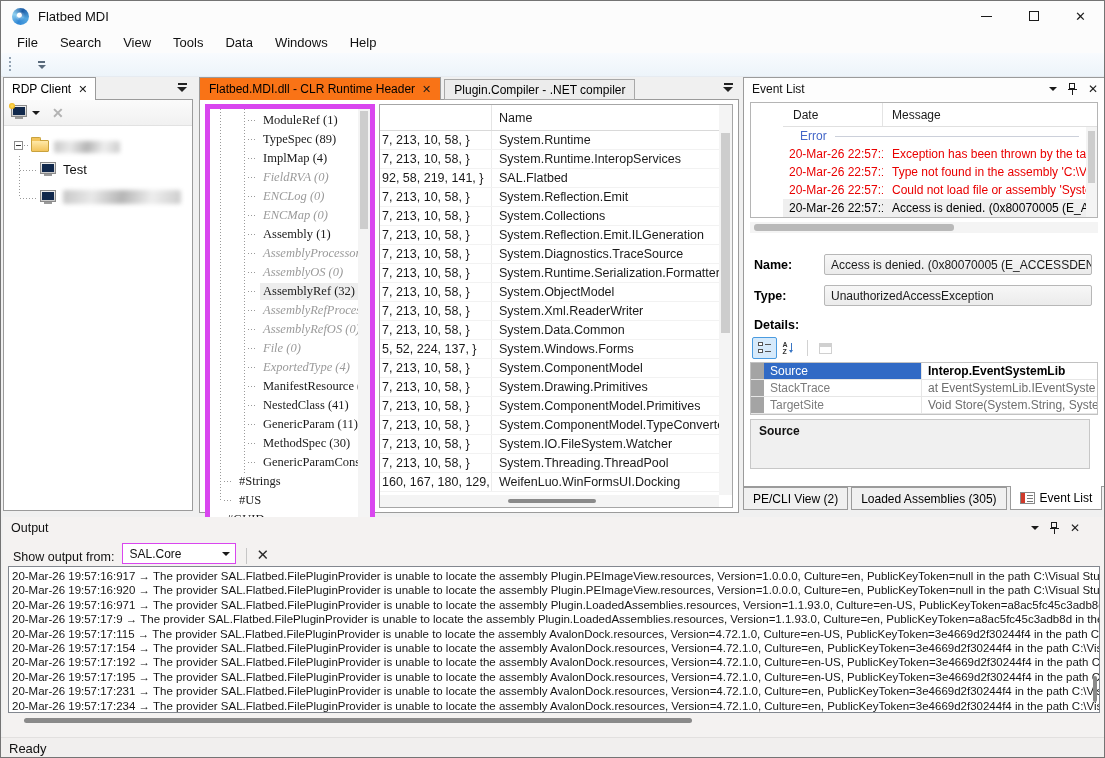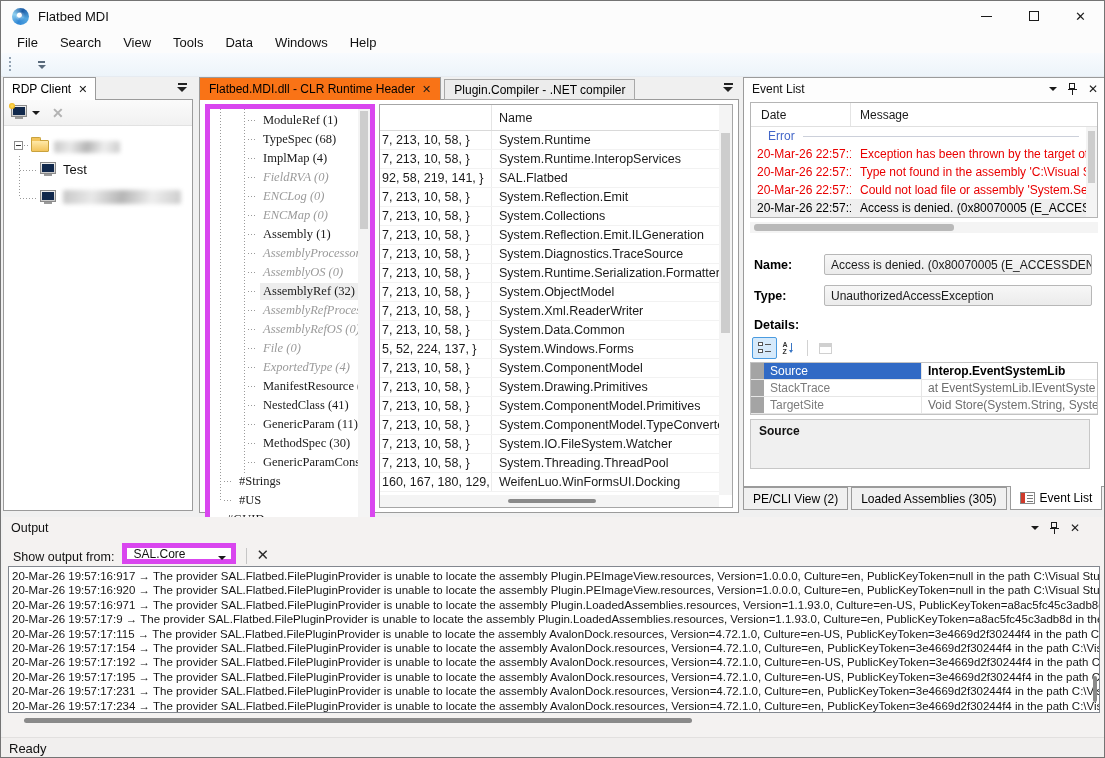"Date" .ev-grid { padding-left: none -> 32px }
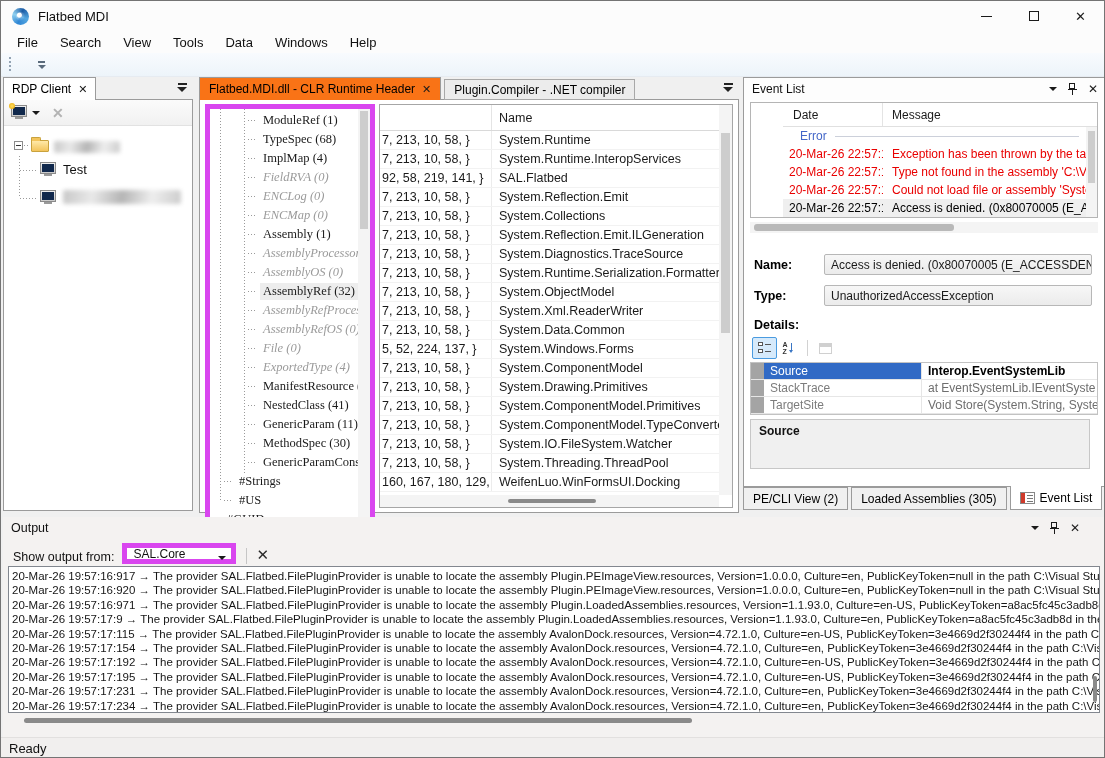"TypeSpec (68)" span.lbl { text: 68 -> 89 }
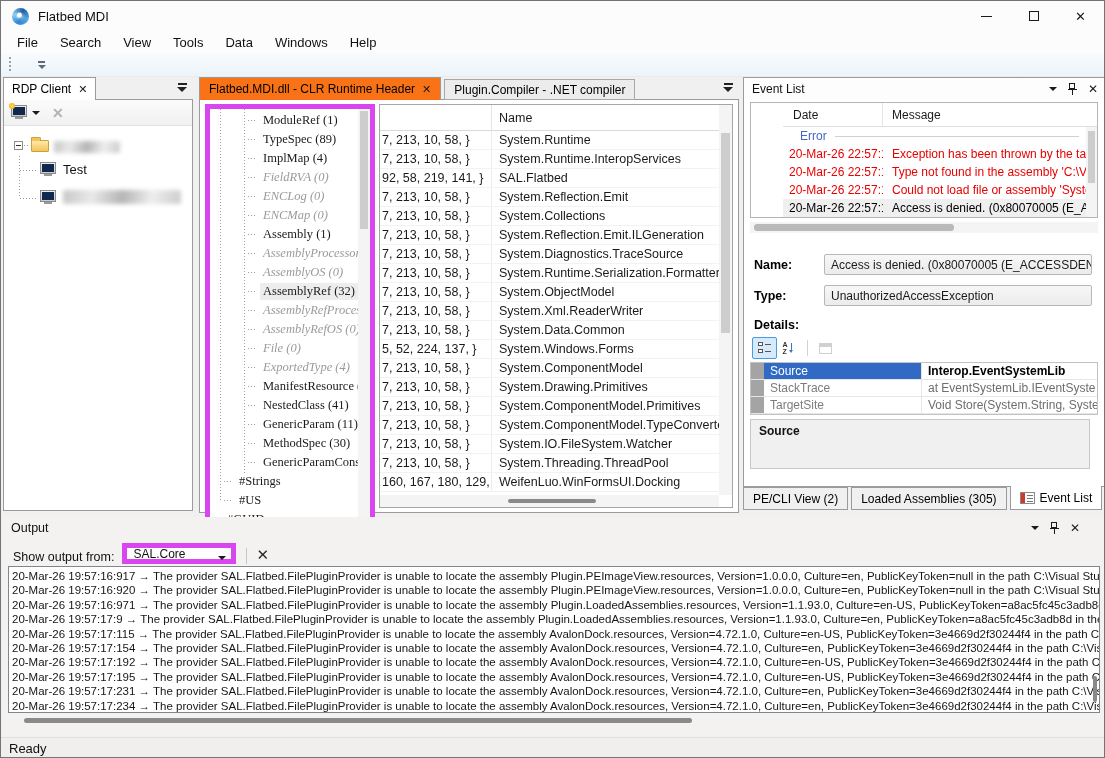"SAL.Core" .op-combo { border: 5px solid #d946ef -> 1px solid #d946ef }
